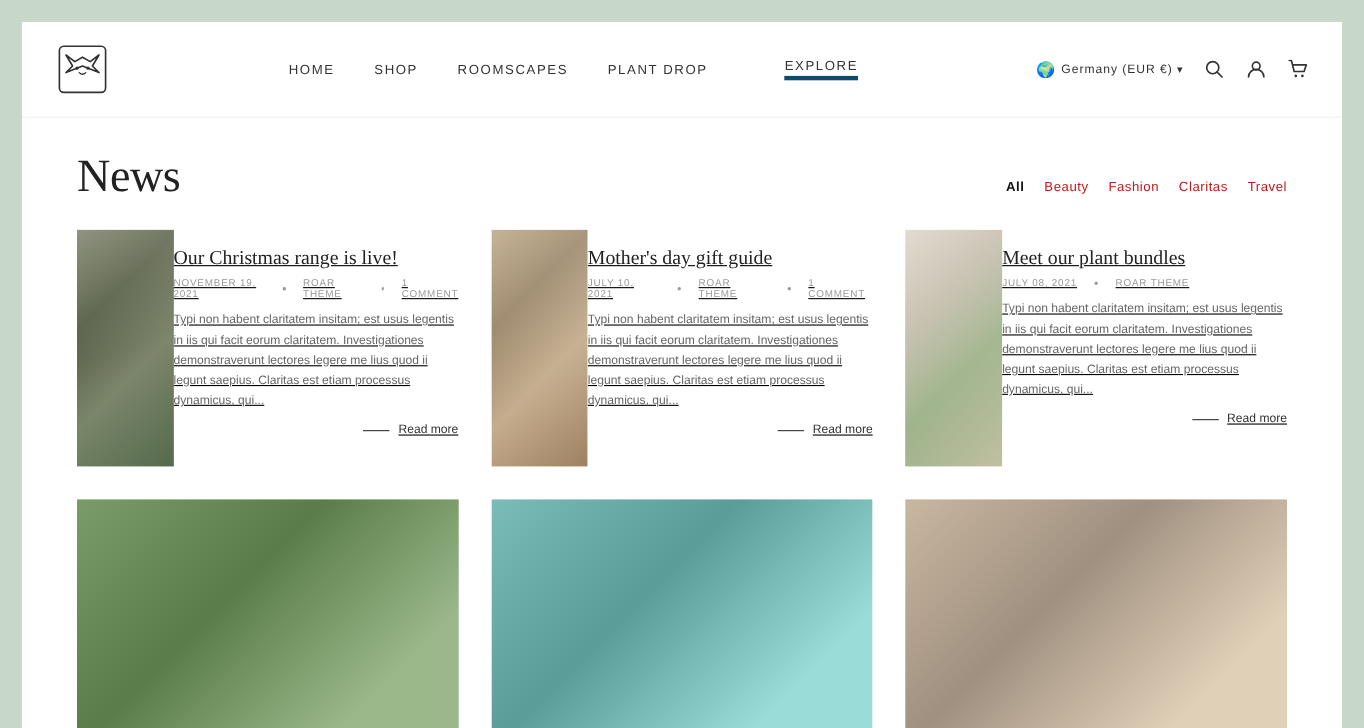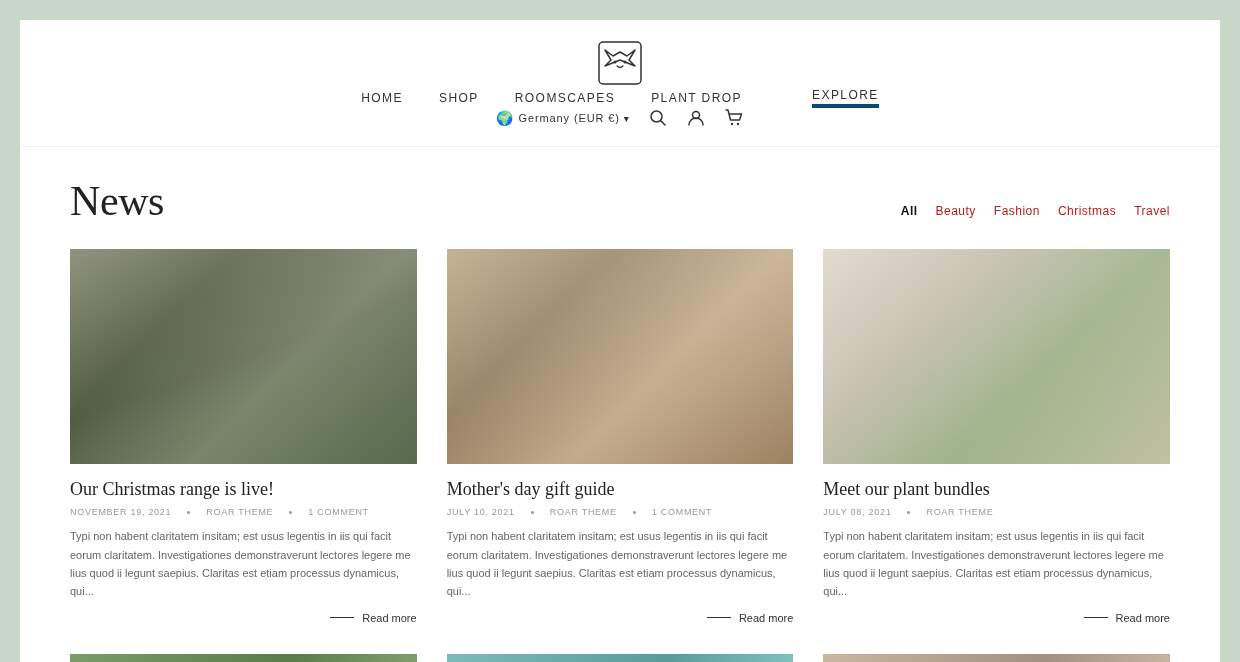"HOME" .header { flex-direction: column -> none }
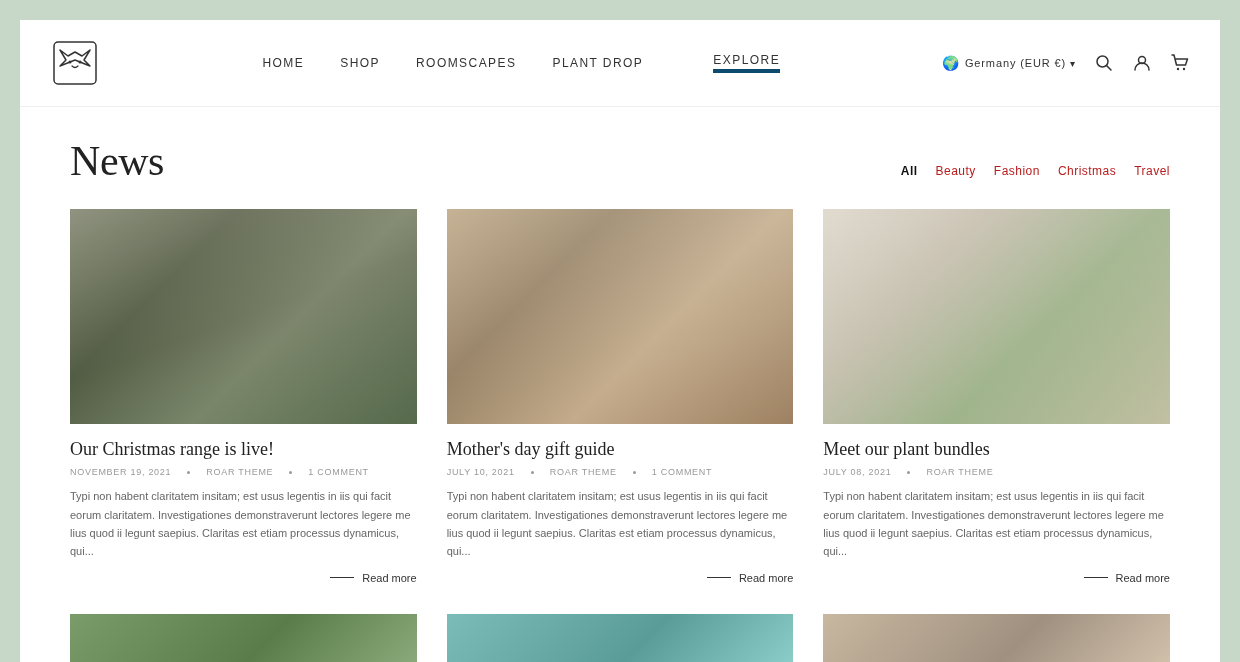"Christmas" span.filter-link { text: Christmas -> Claritas }
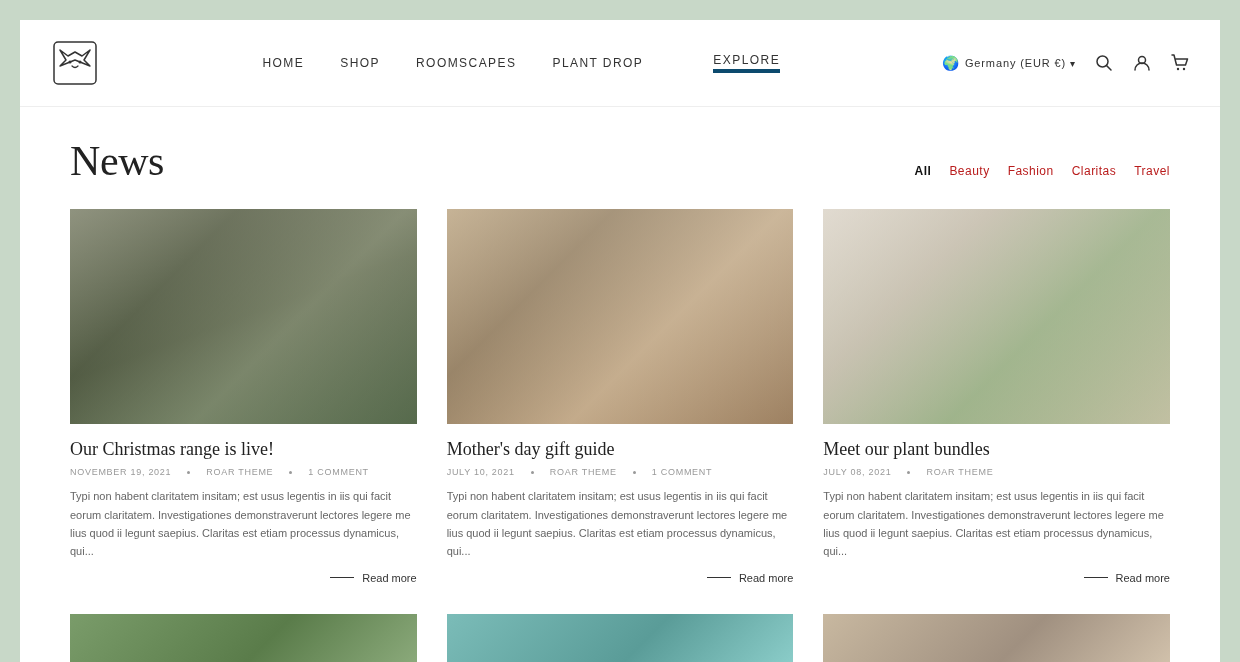"Our Christmas range is live!" .article-card { flex-direction: column -> row; text-decoration: none -> underline }
